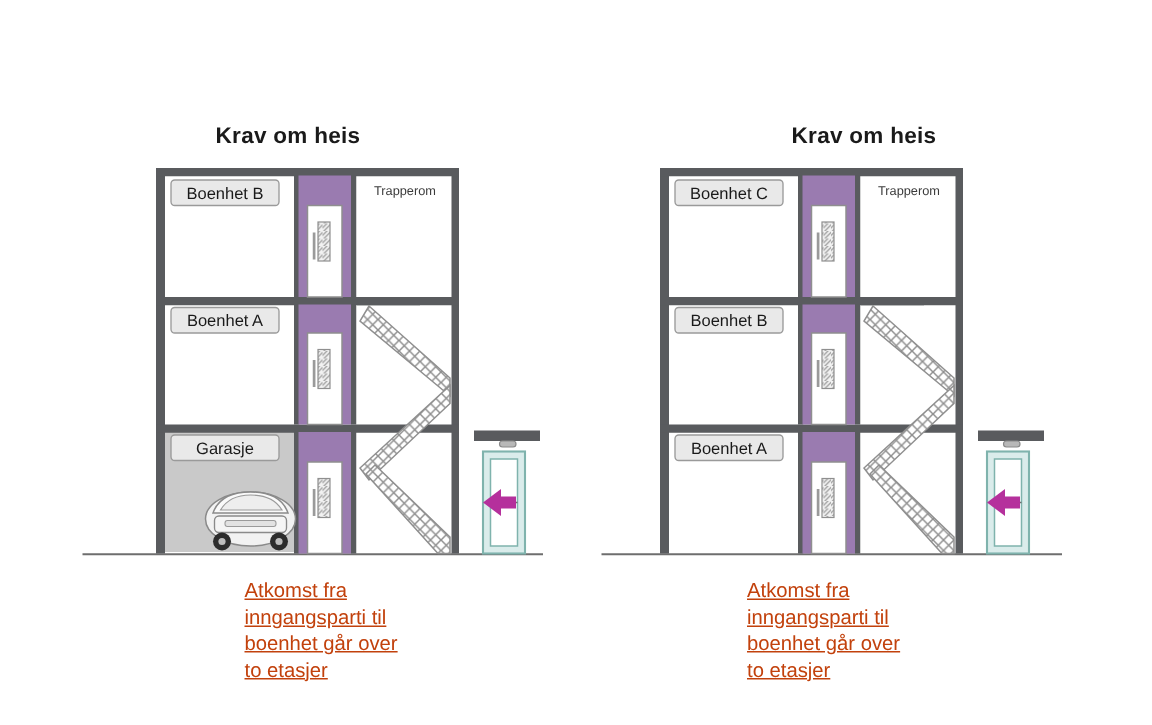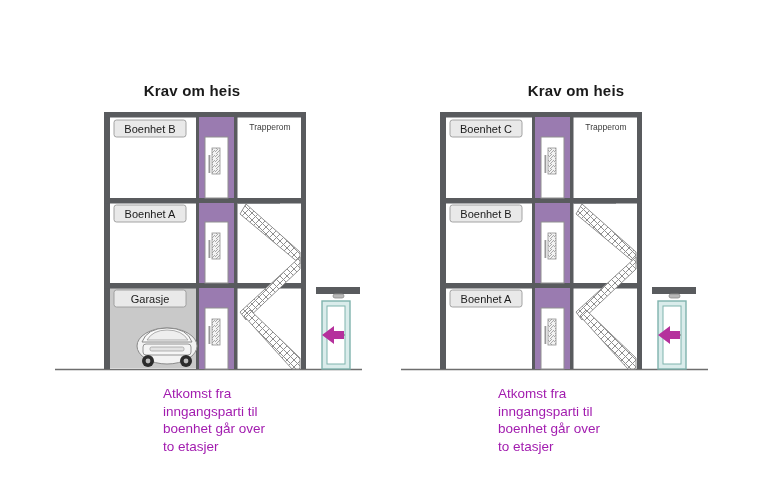"Atkomst fra" .caption { color: #a21caf -> #c2410c; text-decoration: none -> underline }
